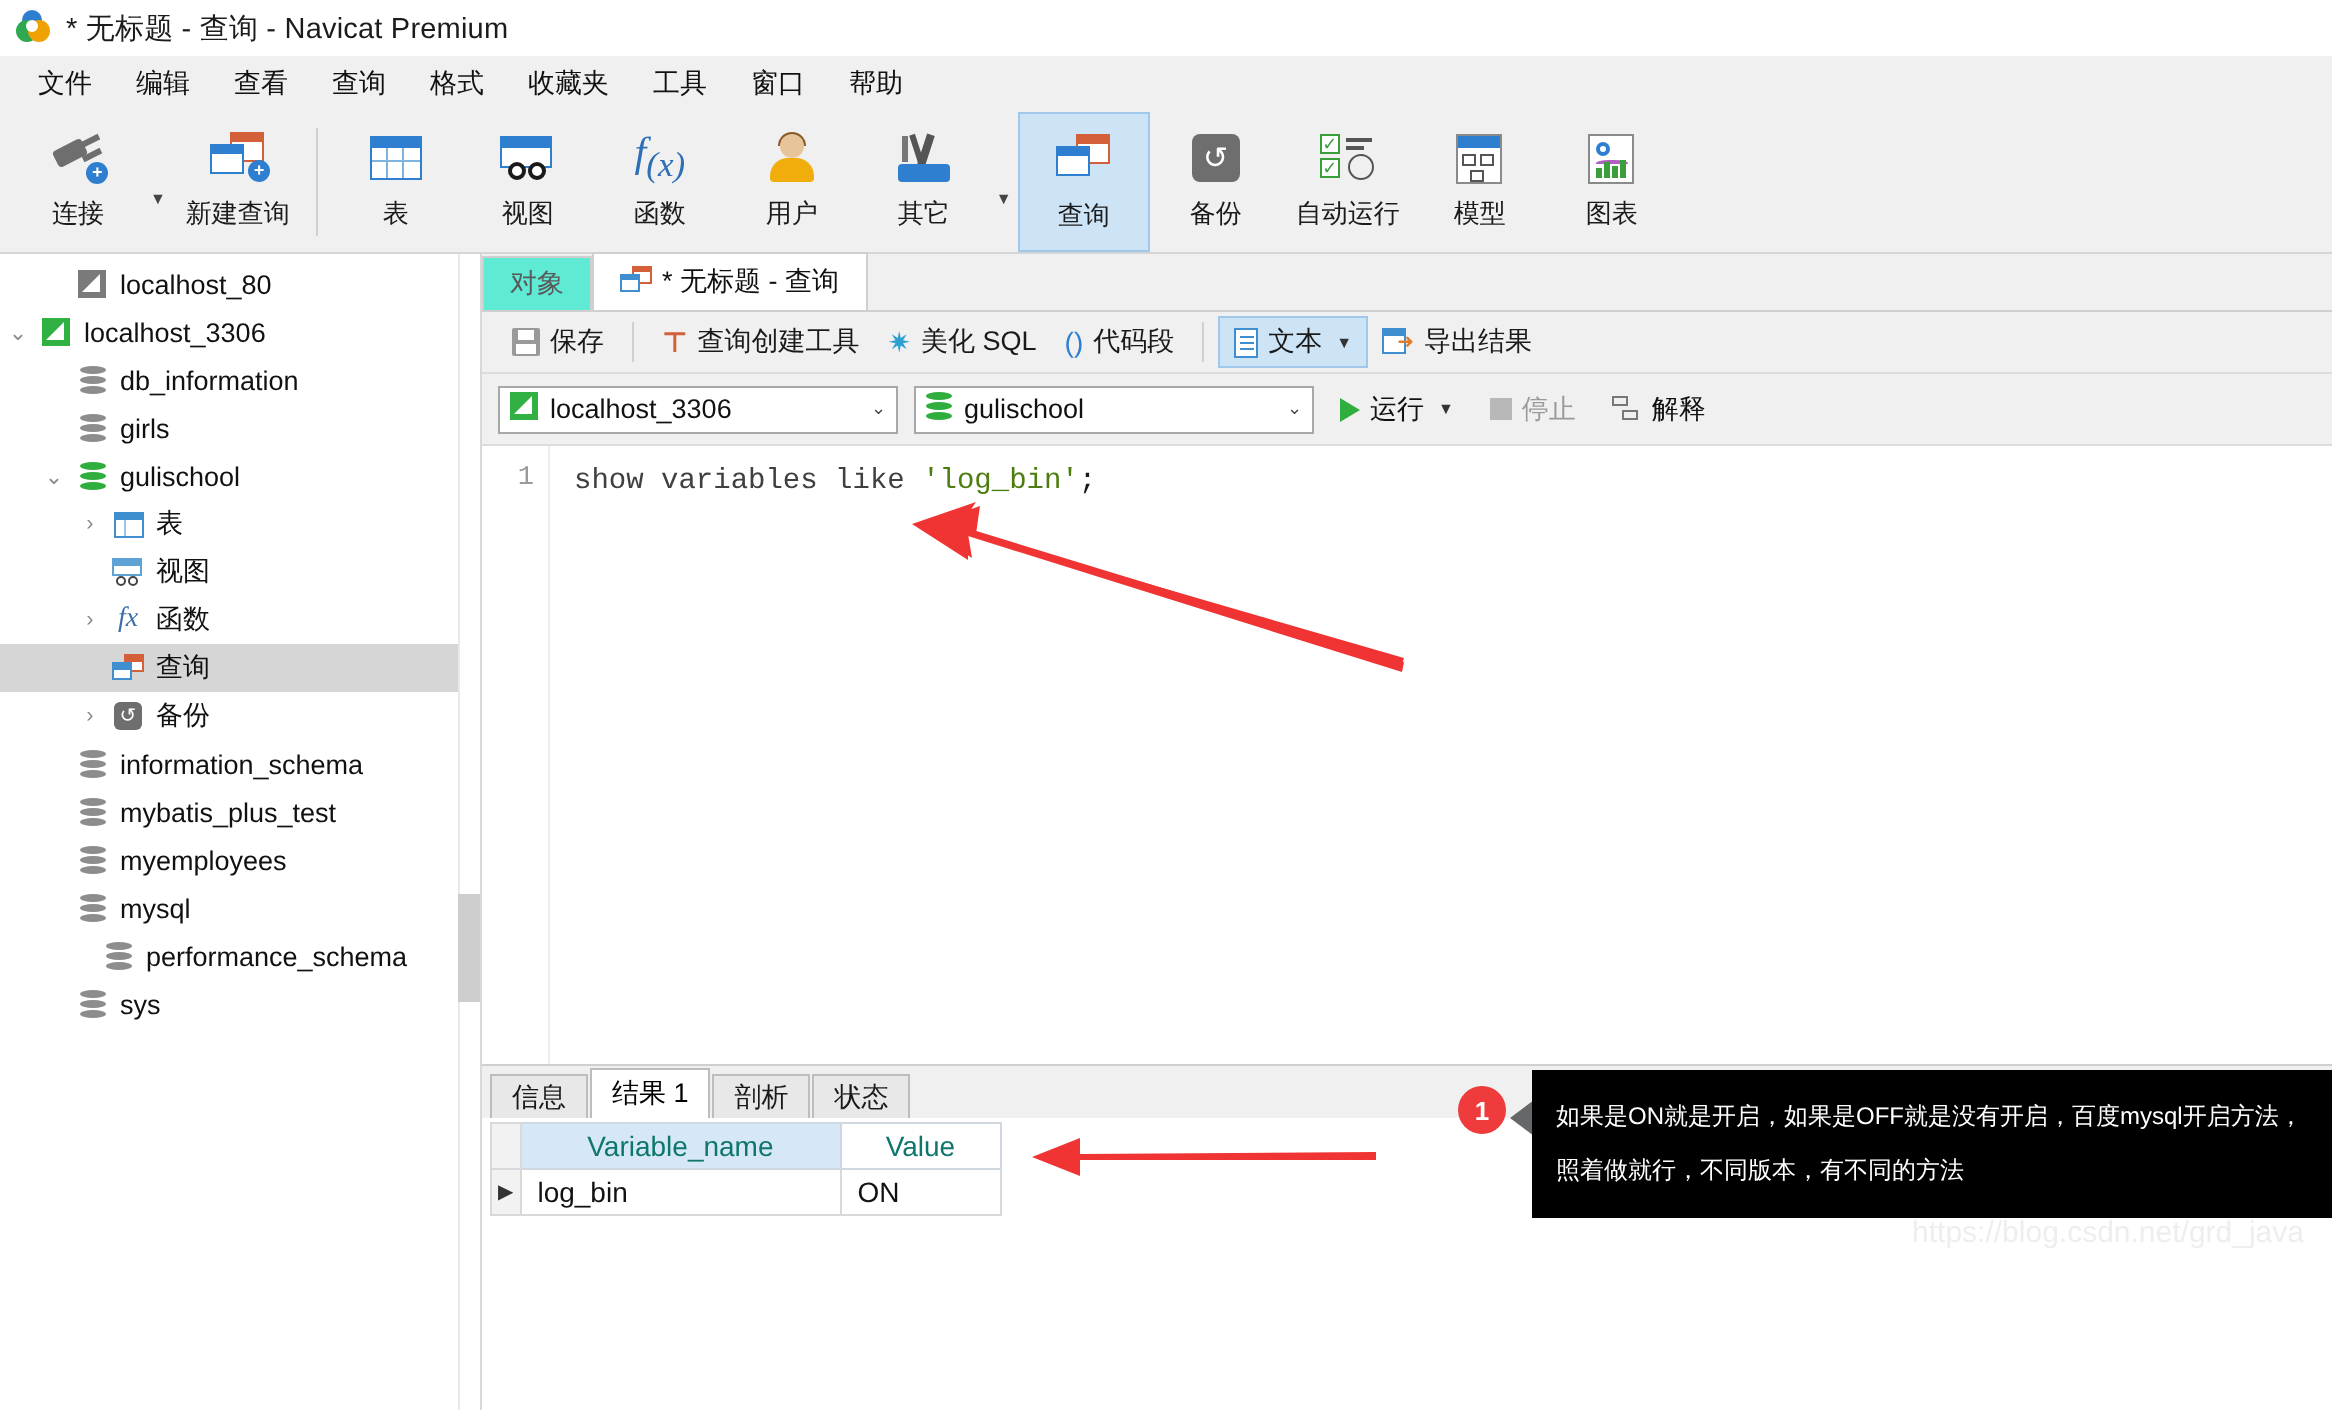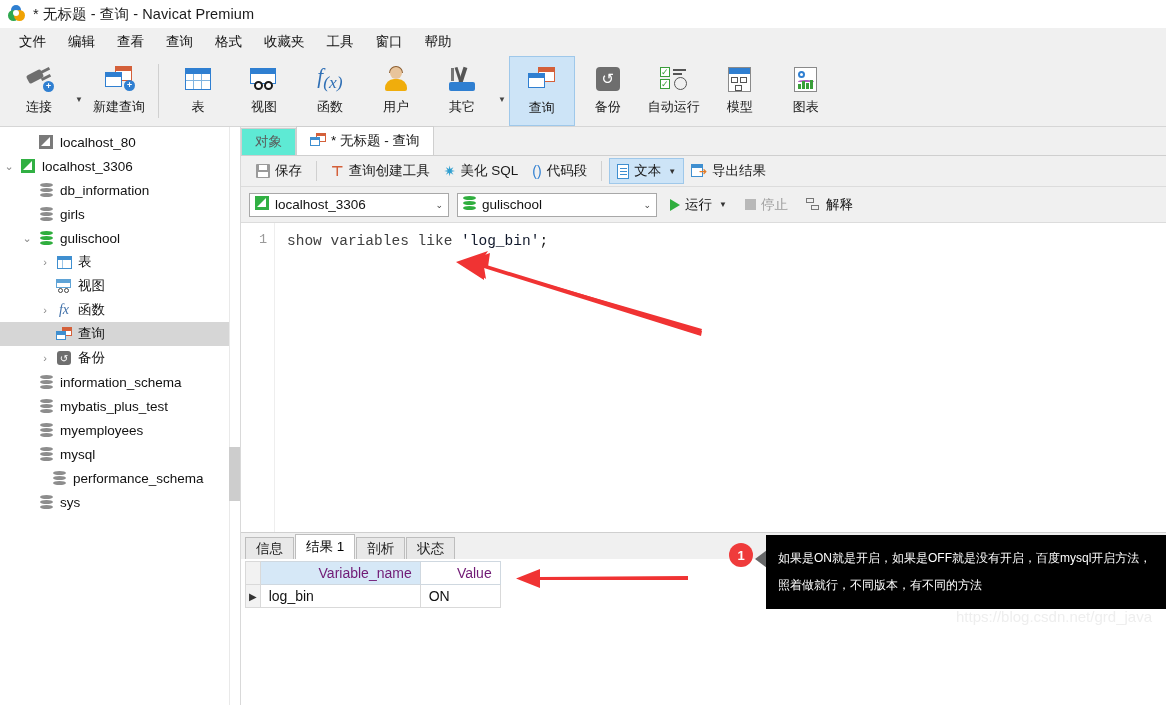"'log_bin'" .str { color: #0f172a -> #4d7c0f }
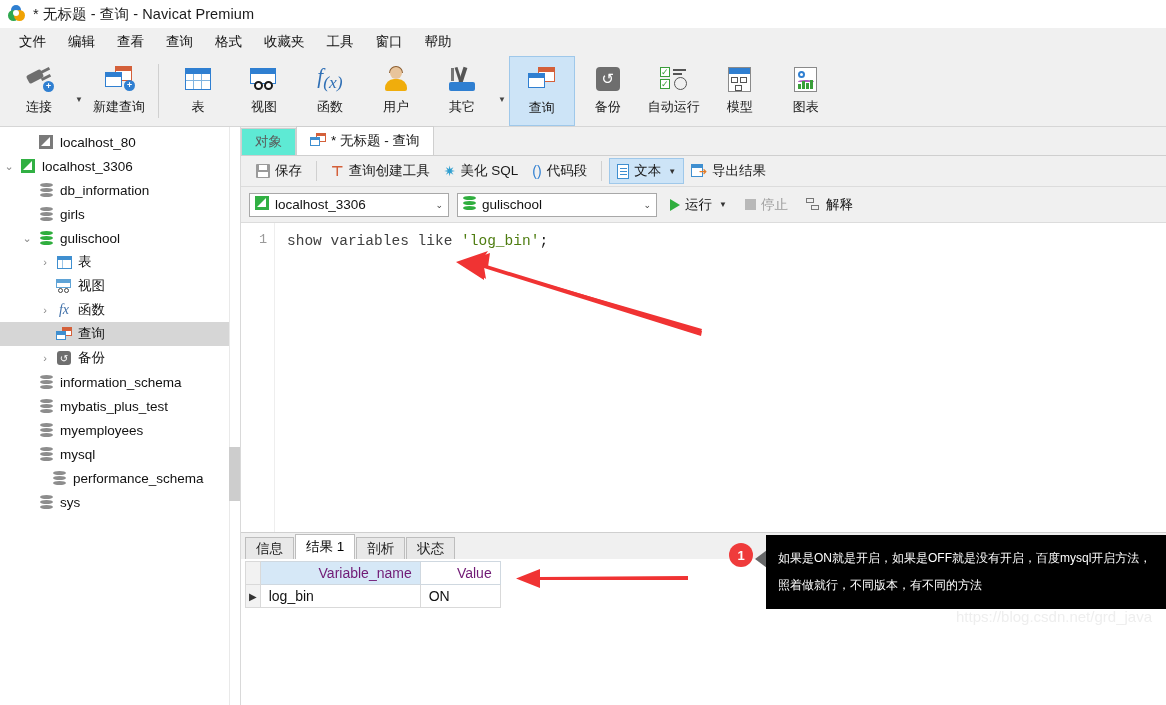"Variable_name" .grid th { color: #701a75 -> #0f766e; text-align: right -> center }
